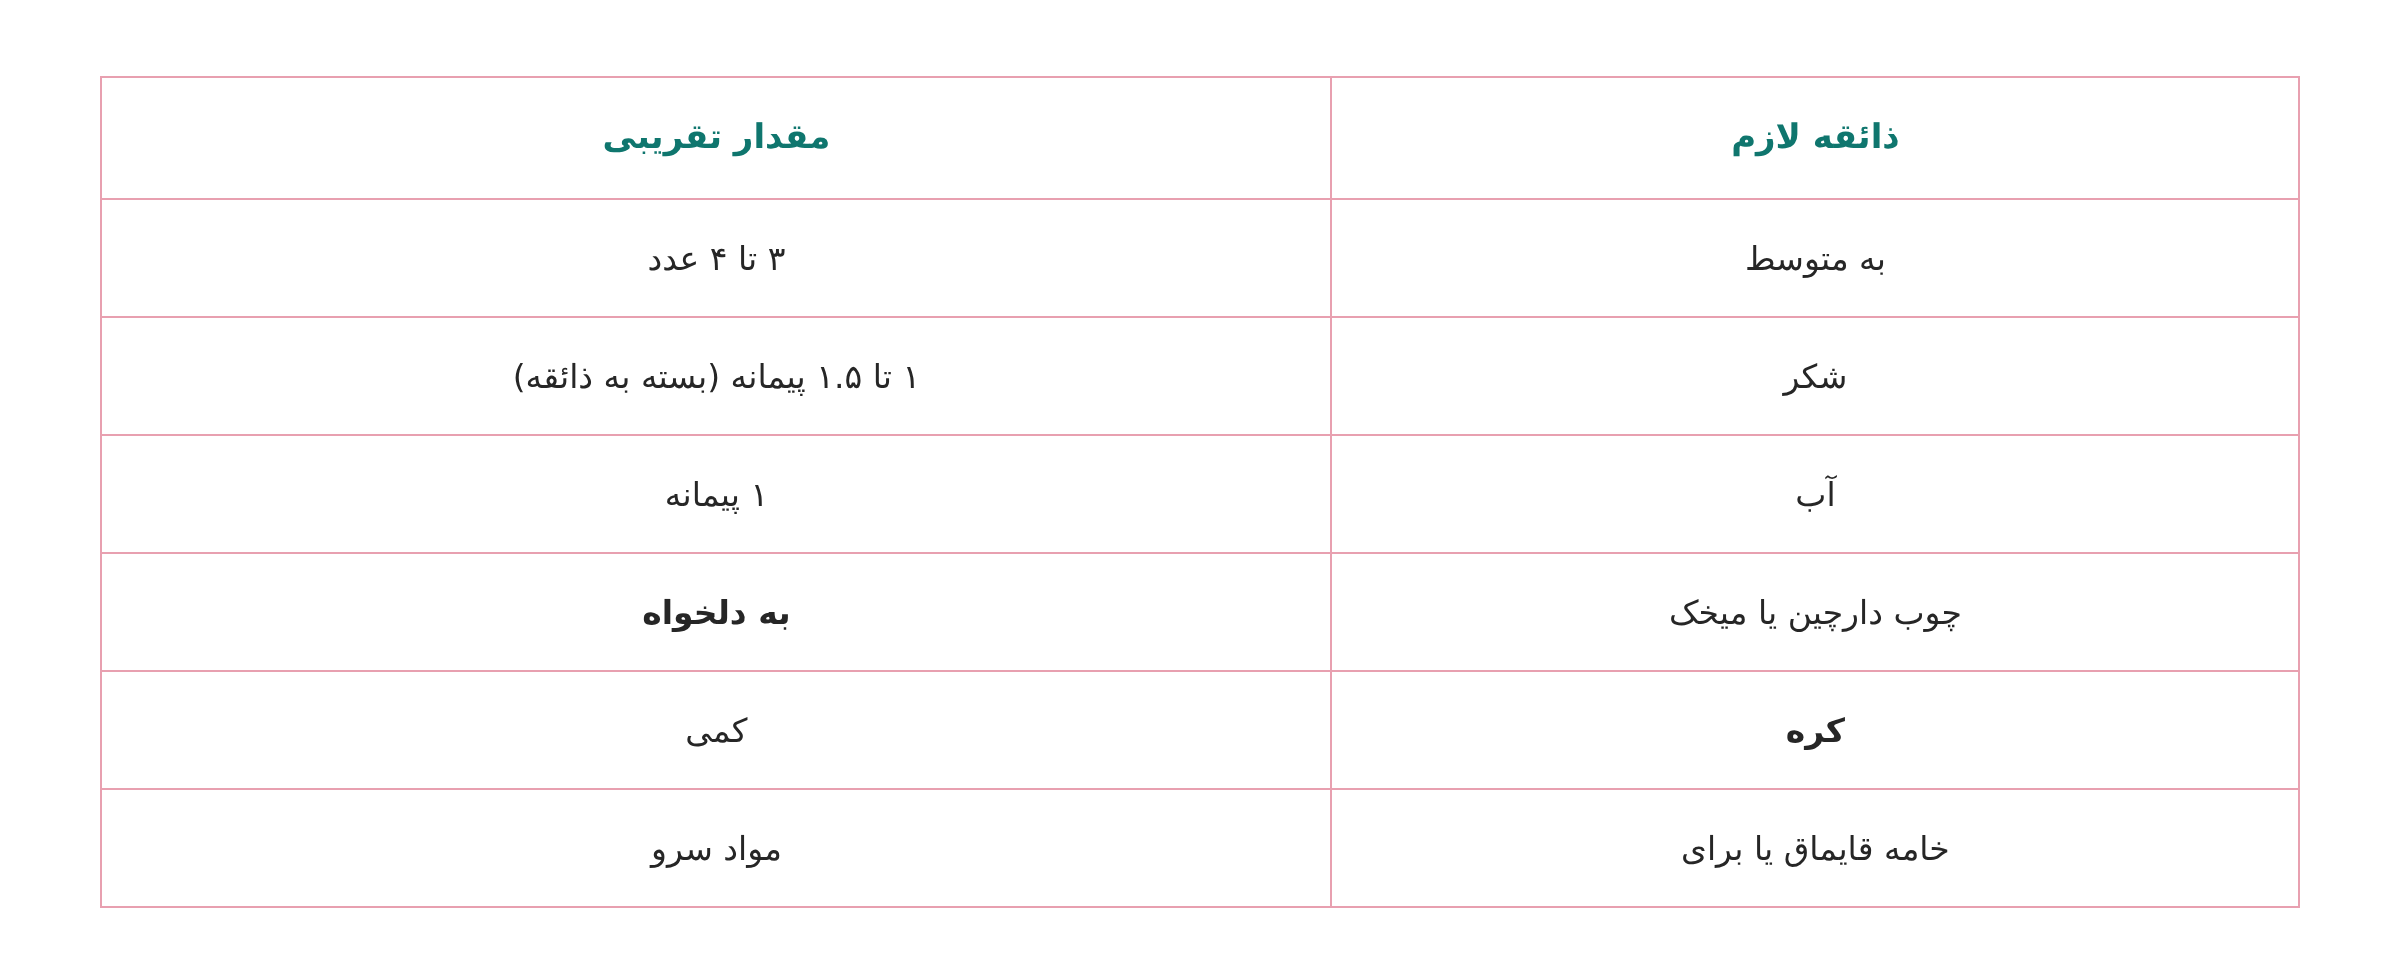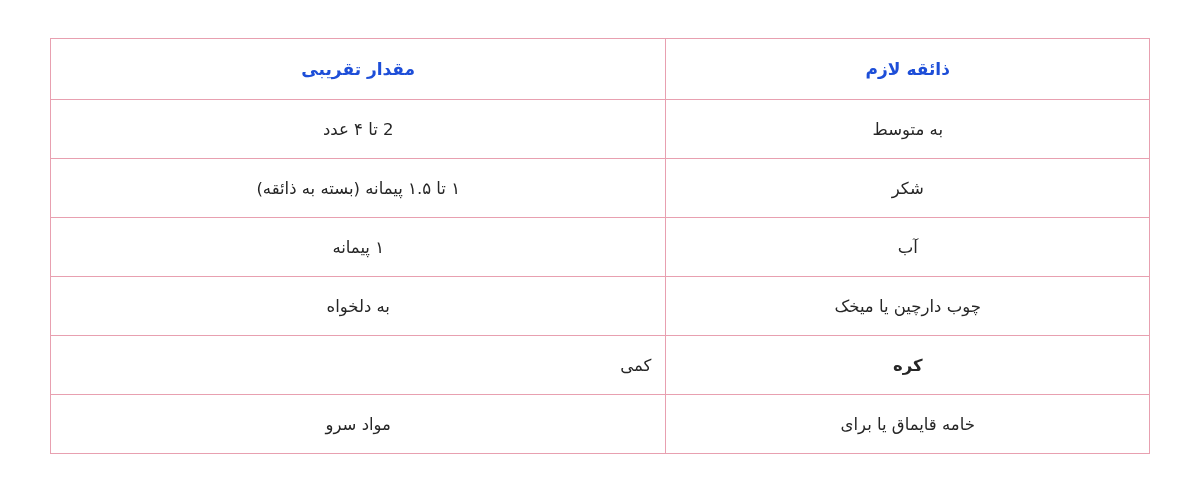"مقدار تقریبی" table.ingredients th { color: #1d4ed8 -> #0f766e }
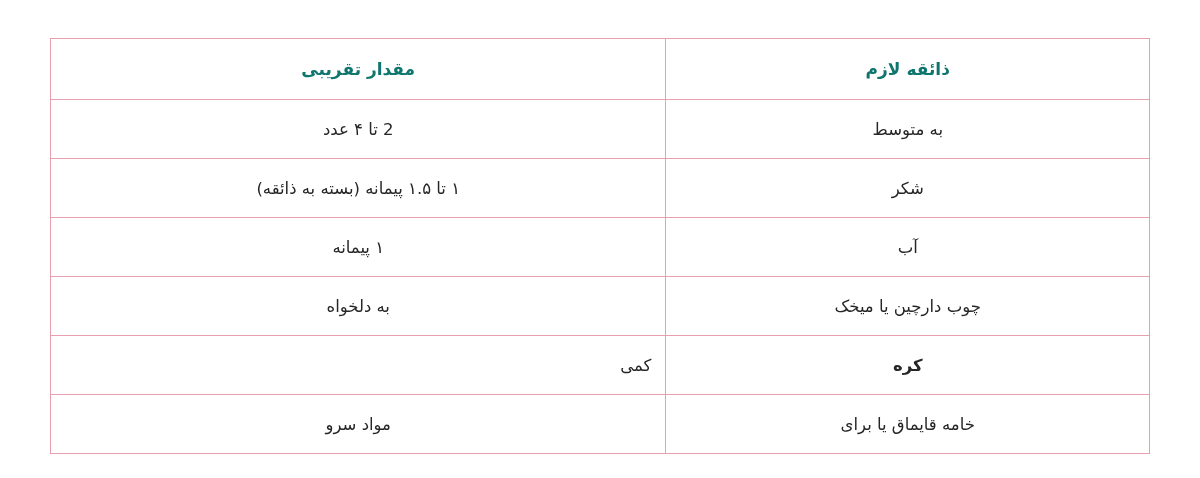"2 تا ۴ عدد" td { text: 2 -> ۳ }
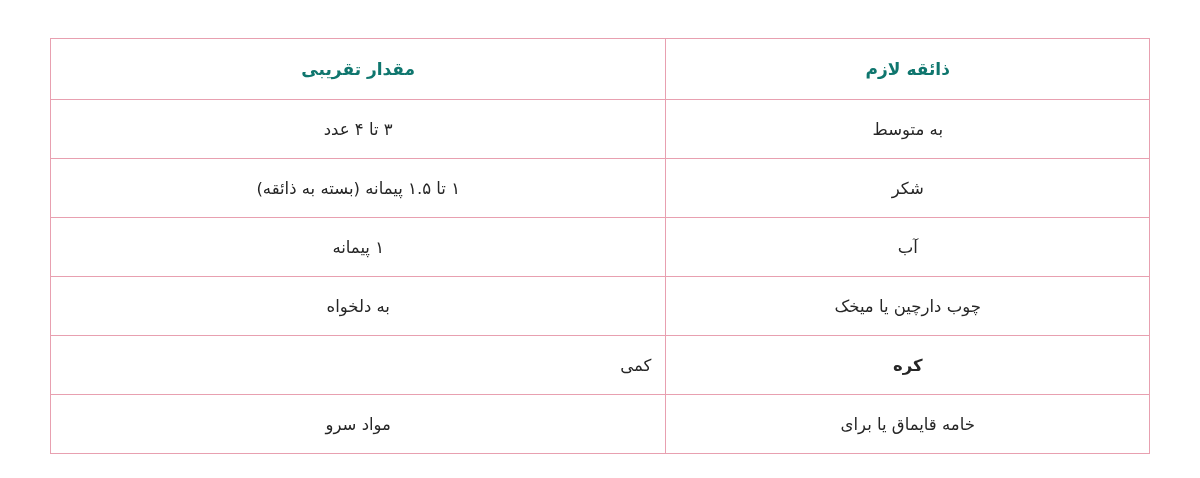"به دلخواه" td { font-weight: none -> bold }
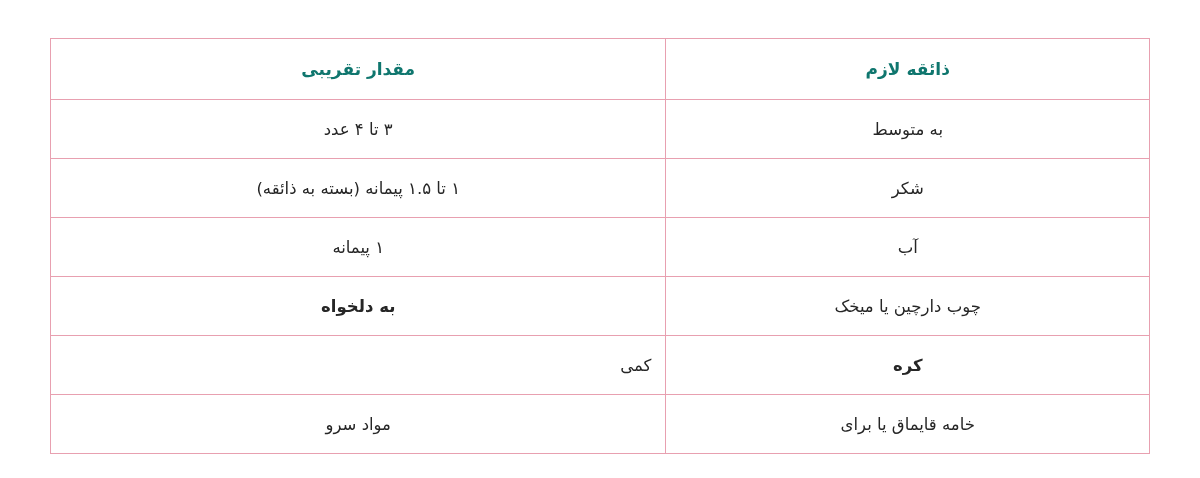"کمی" td { text-align: right -> none }
